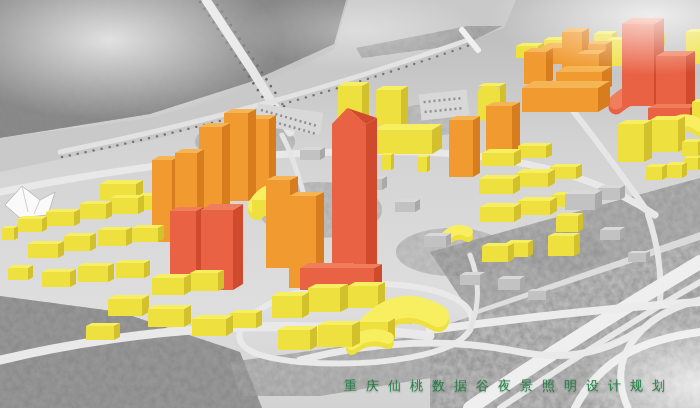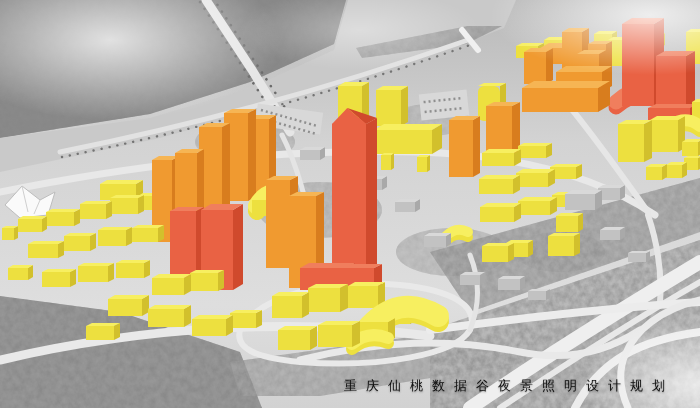"重庆仙桃数据谷夜景照明设计规划" .caption { color: #000000 -> #15803d }
